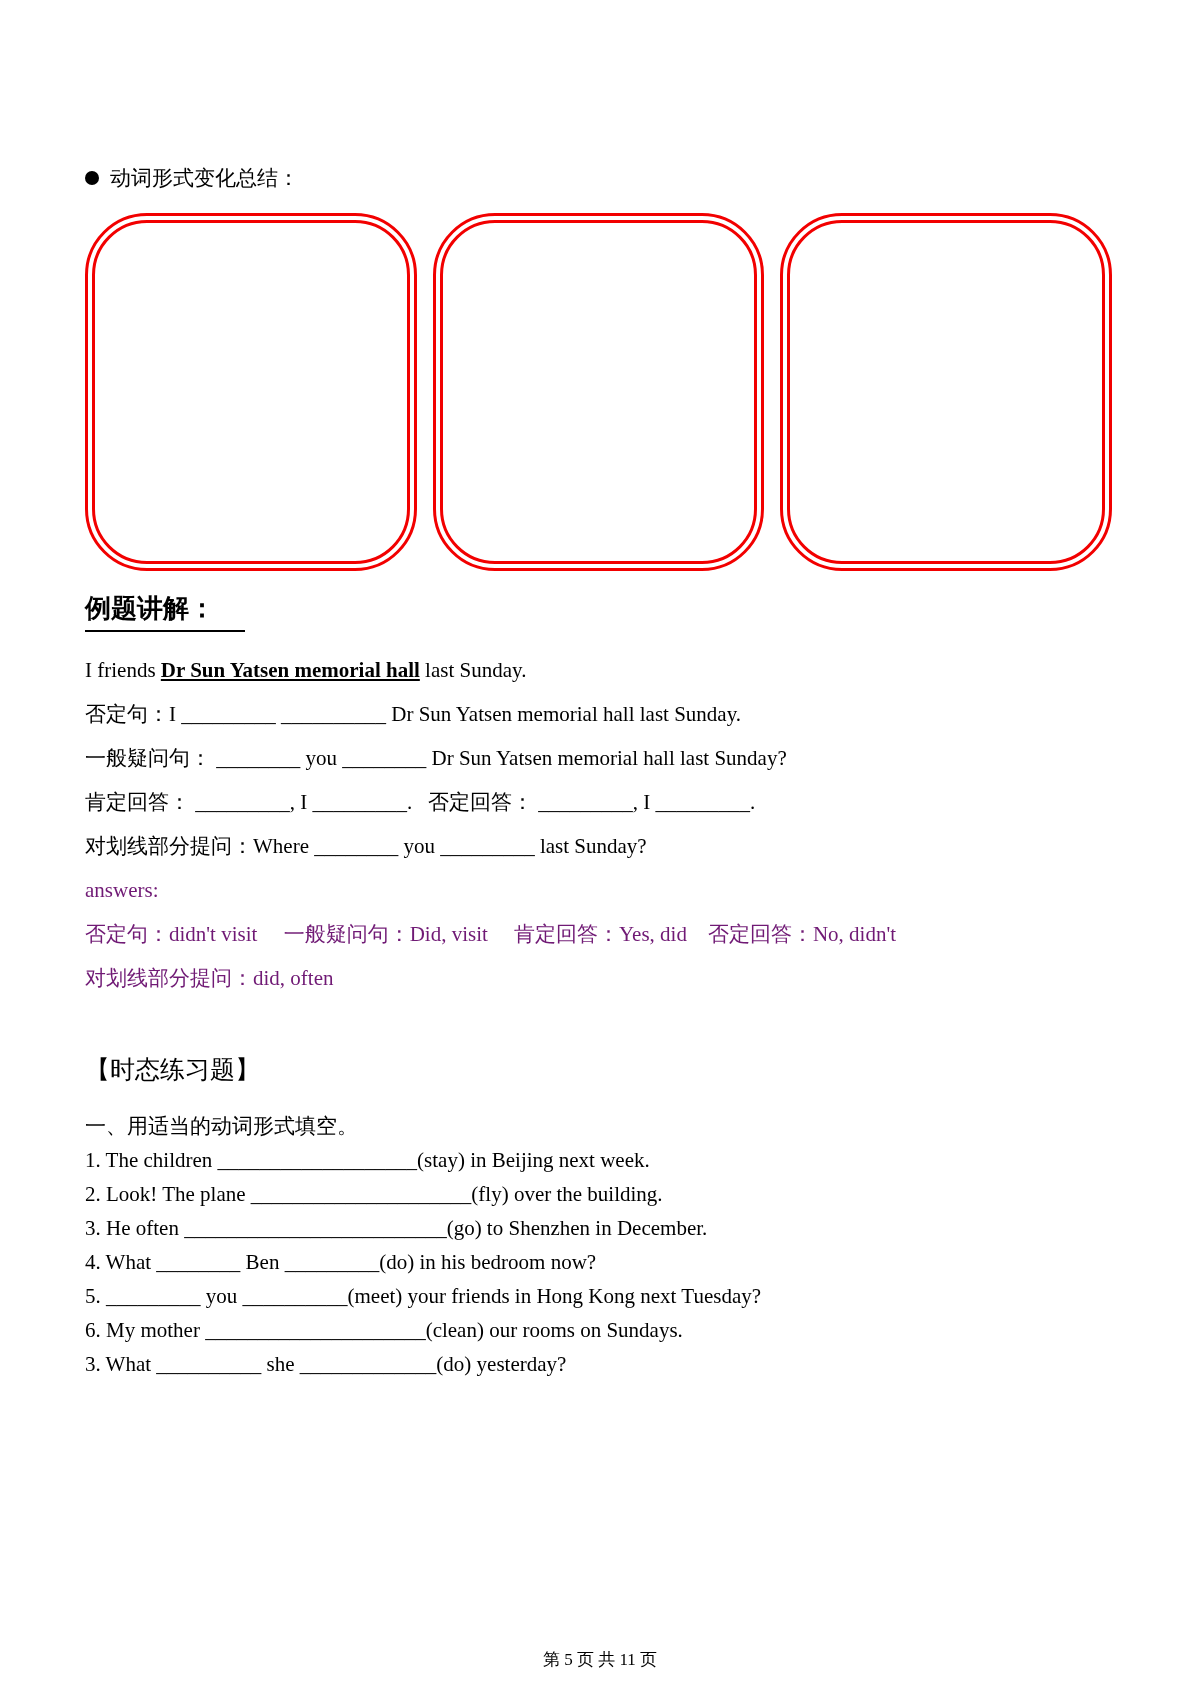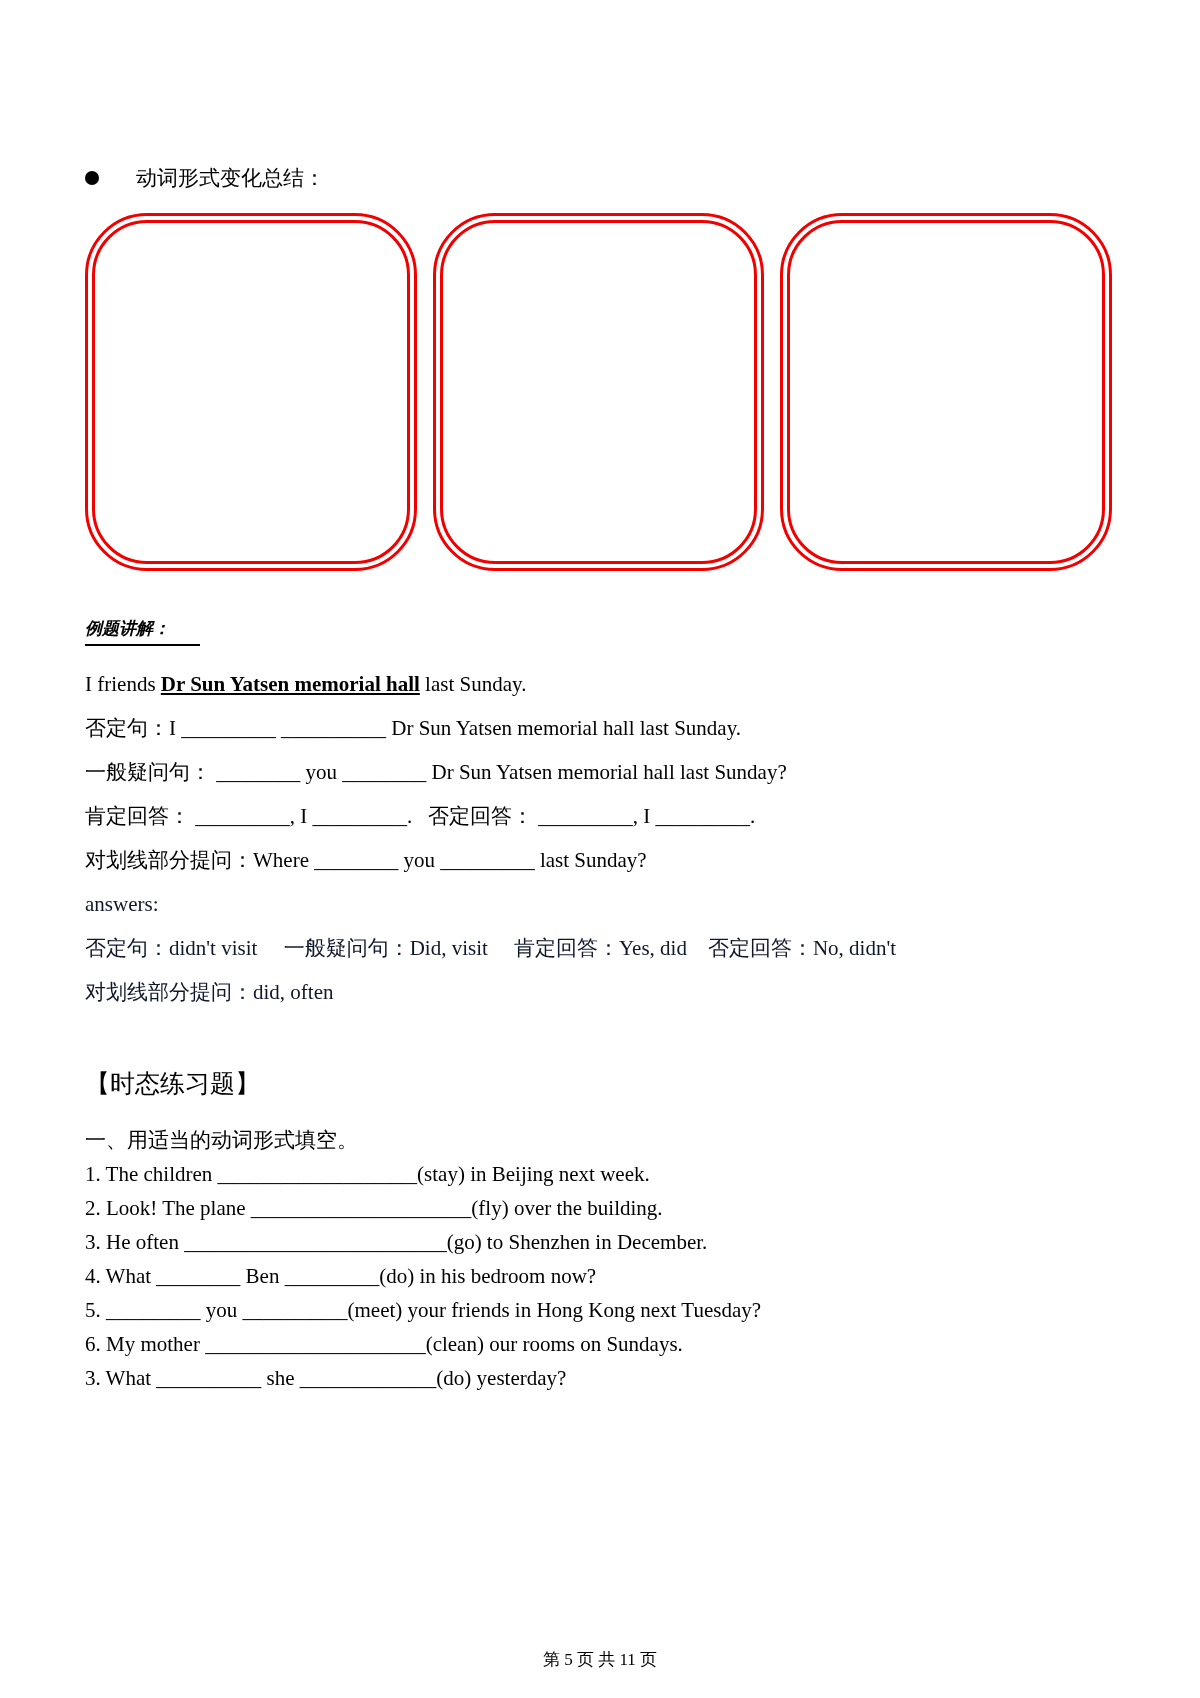"动词形式变化总结：" .bullet-line { gap: 37px -> 11px }
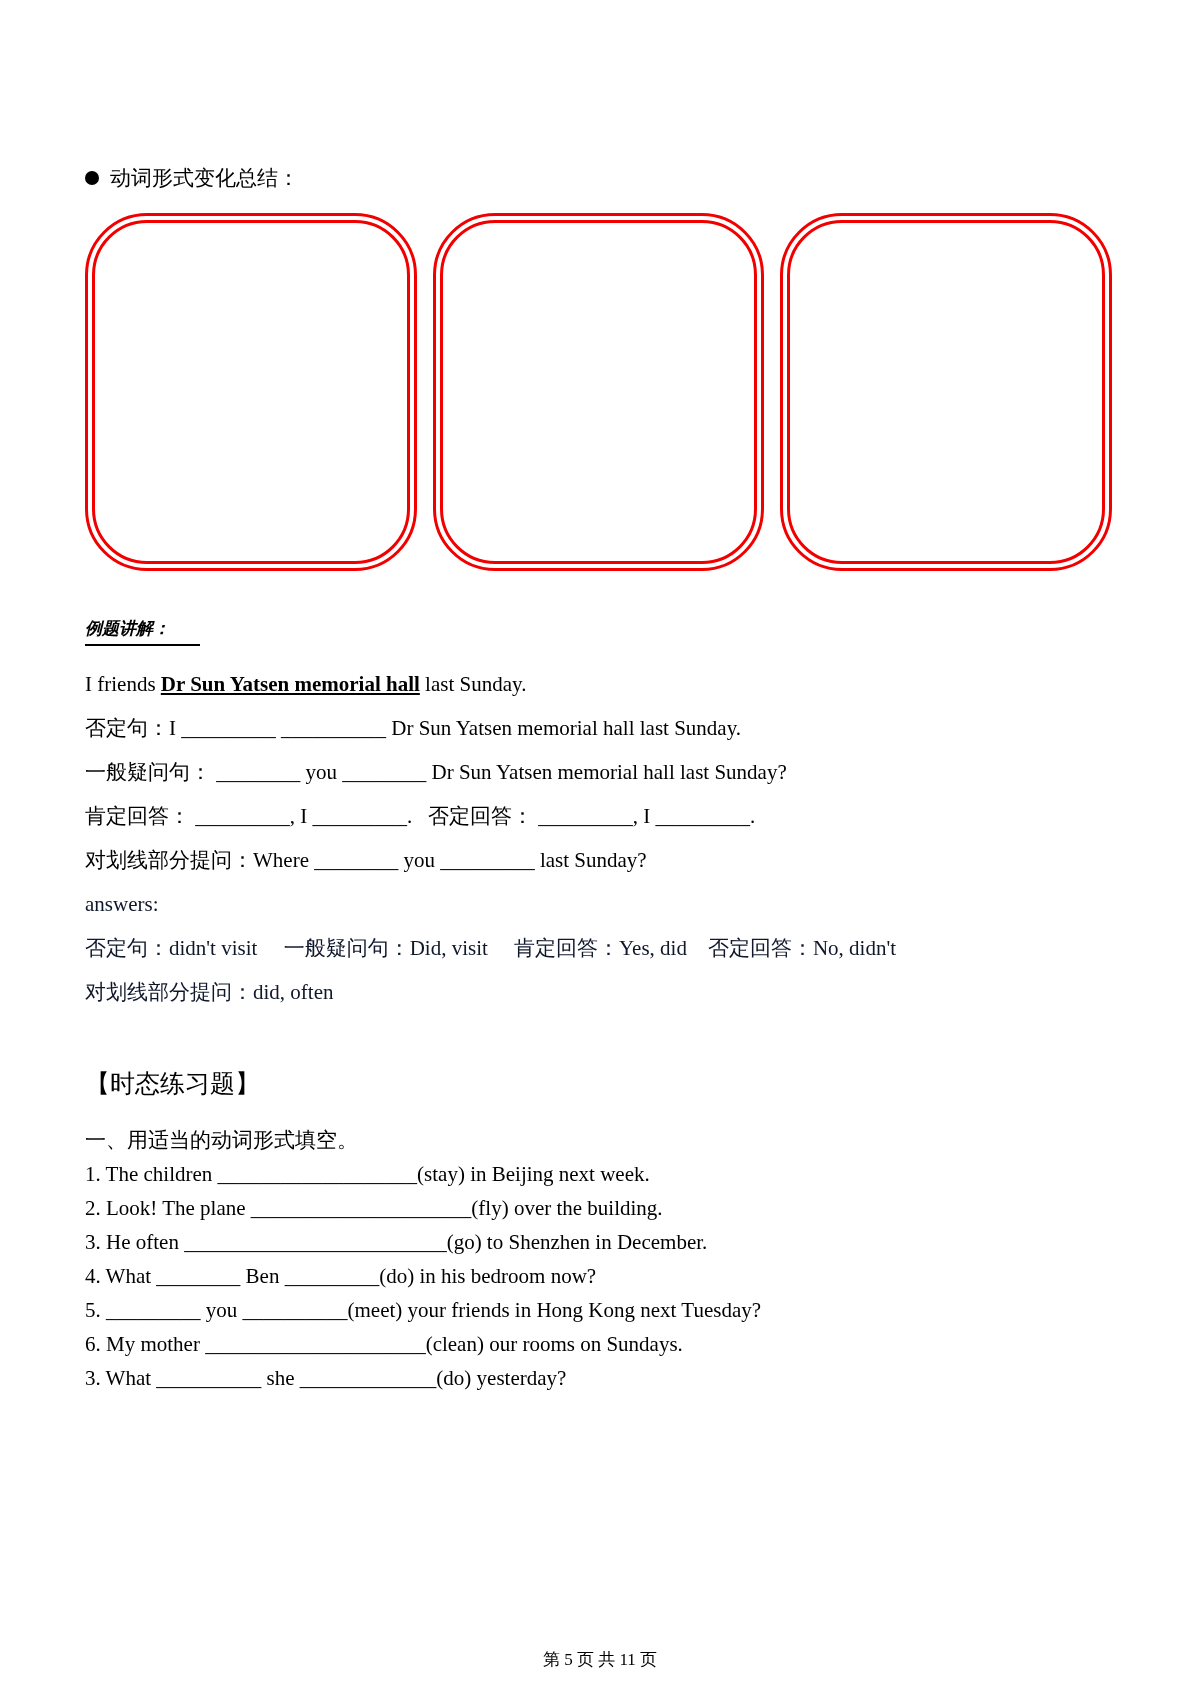"例题讲解：" .example-heading { font-size: 17px -> 26px; font-style: italic -> none; margin-top: 46px -> 20px }
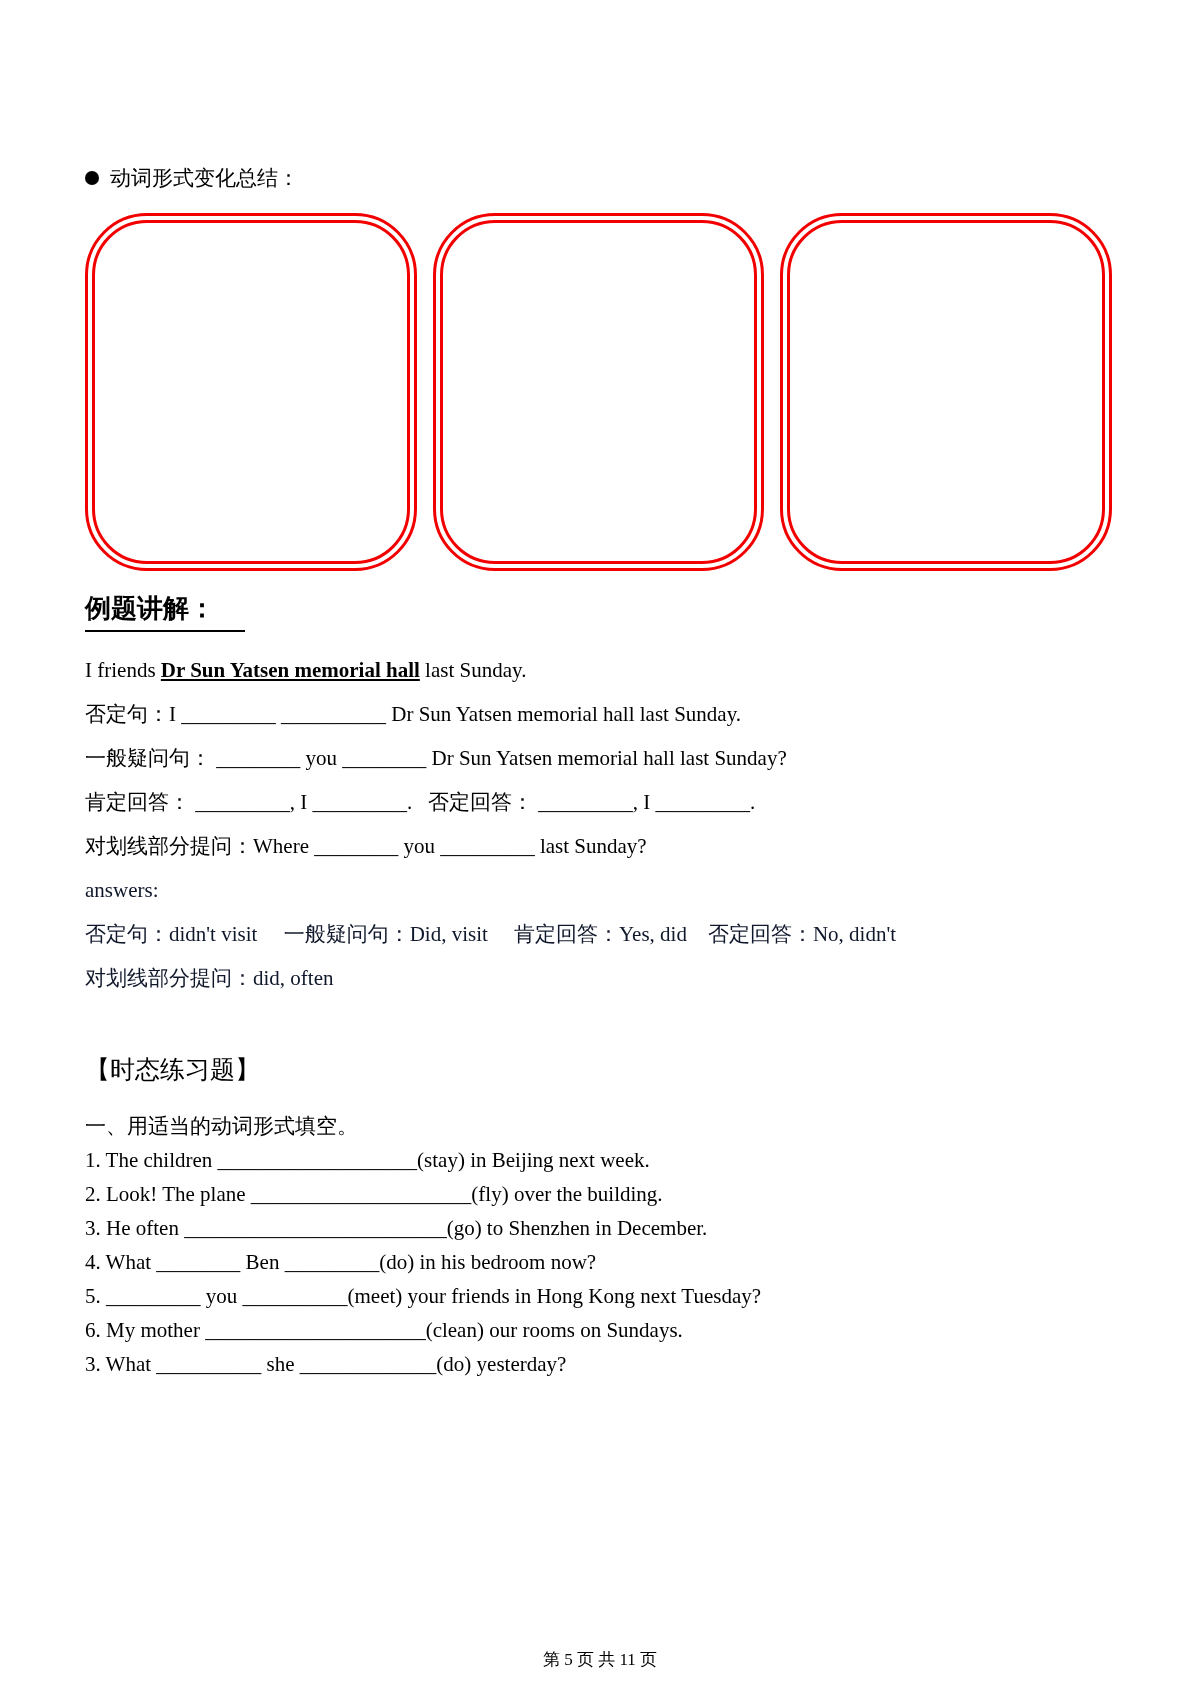"answers:" .red { color: #0f172a -> #701a75 }
